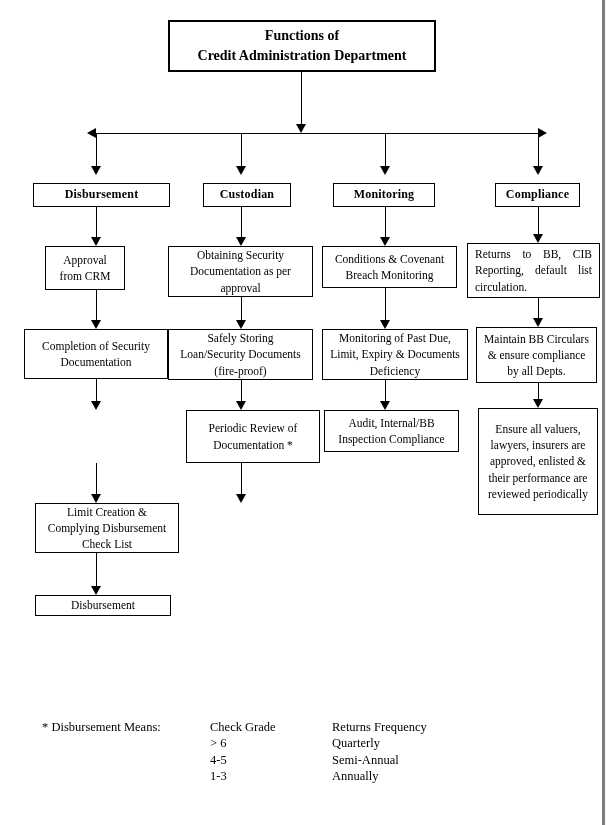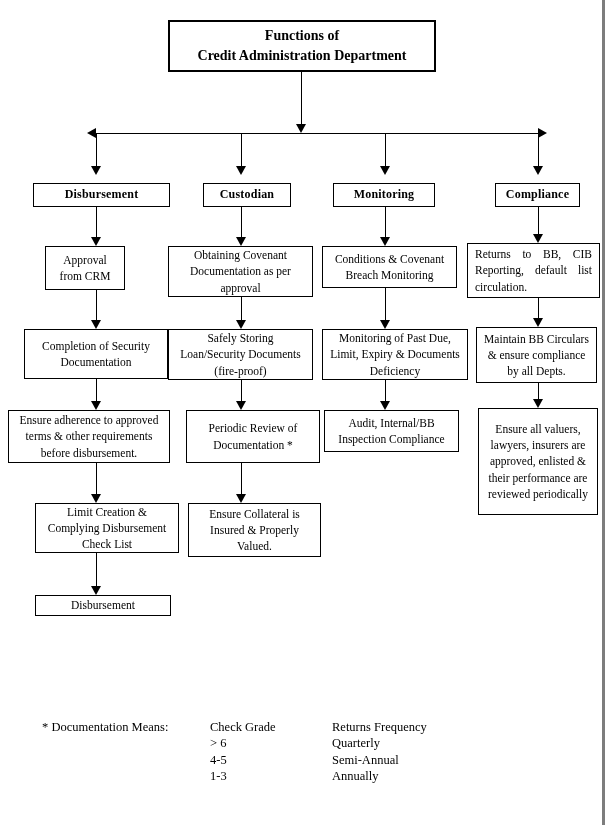"Obtaining Covenant Documentation as per" span.t { text: Covenant -> Security }
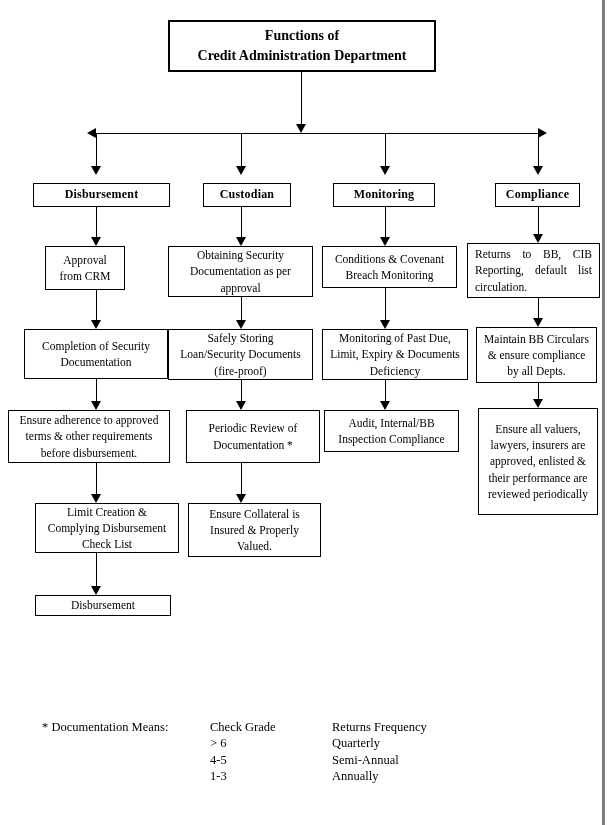"Ensure adherence to approved terms" div.box { html: <div> <span>Ensure adherence to approved terms &amp; other requirements before disbursement.</span> </div> -> none }
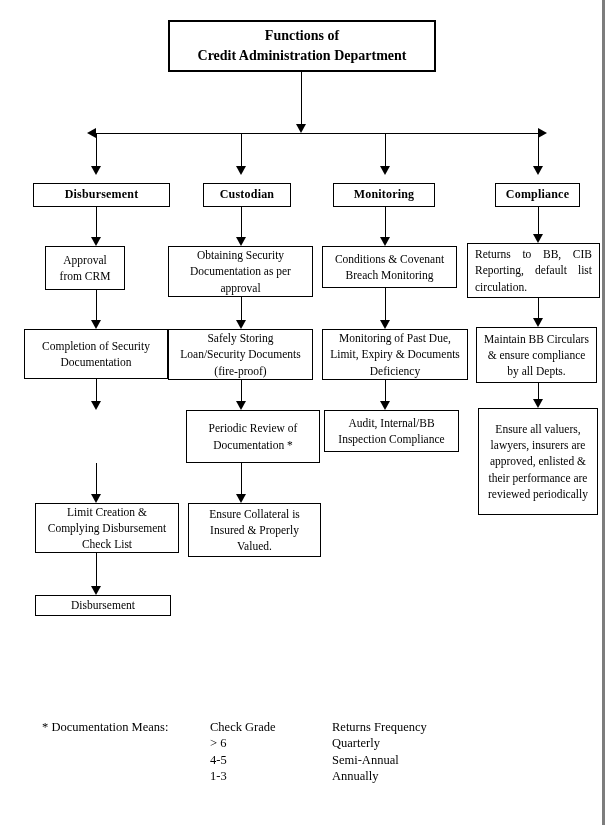"Ensure Collateral is Insured &" div.box { html: <div> <span>Ensure Collateral is Insured &amp; Properly Valued.</span> </div> -> none }
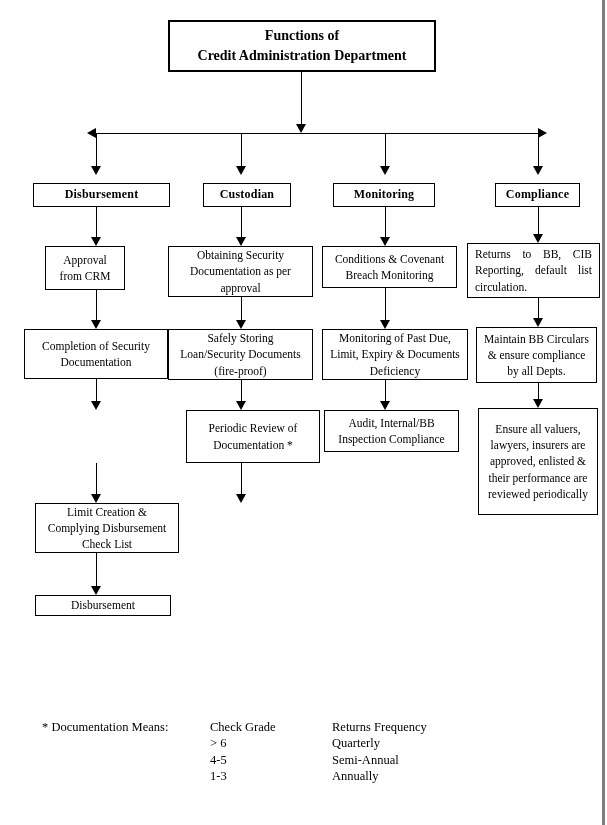"* Documentation Means:" div.fn { text: Documentation -> Disbursement }
